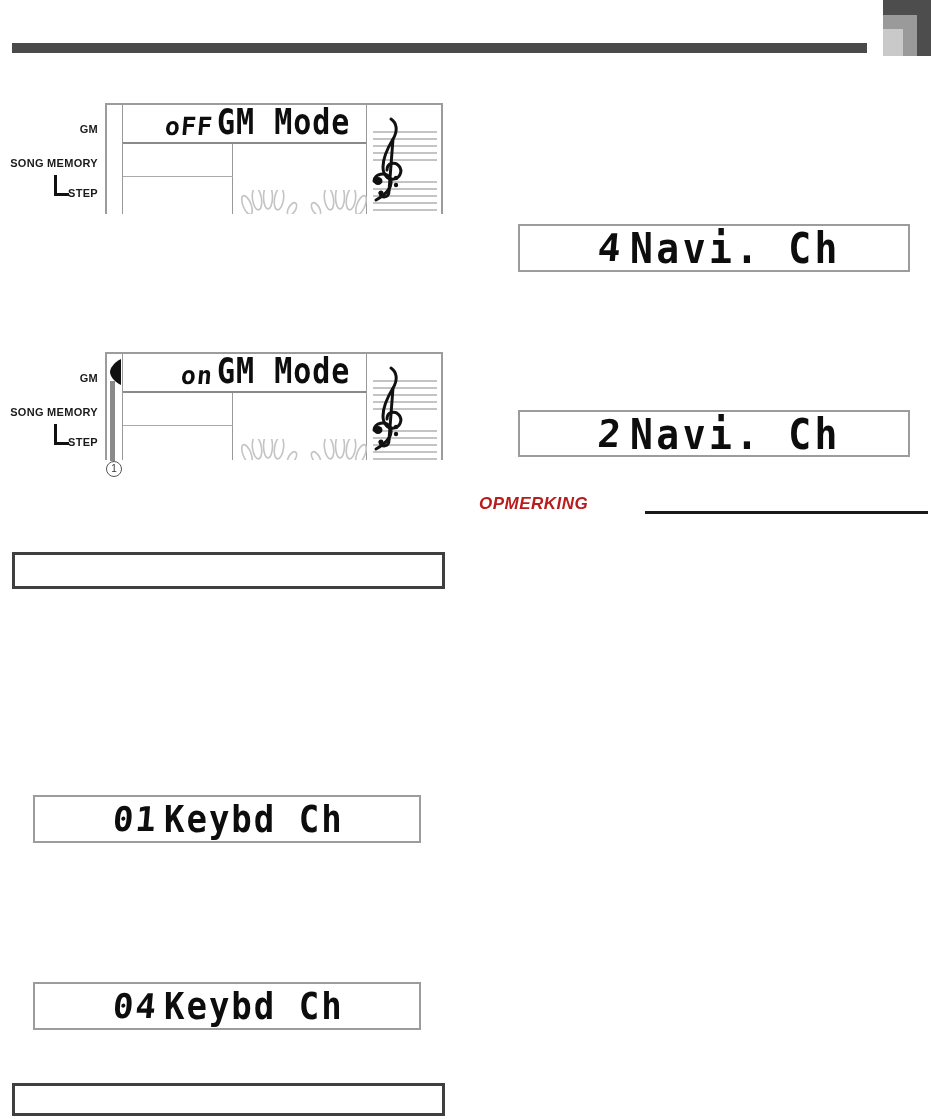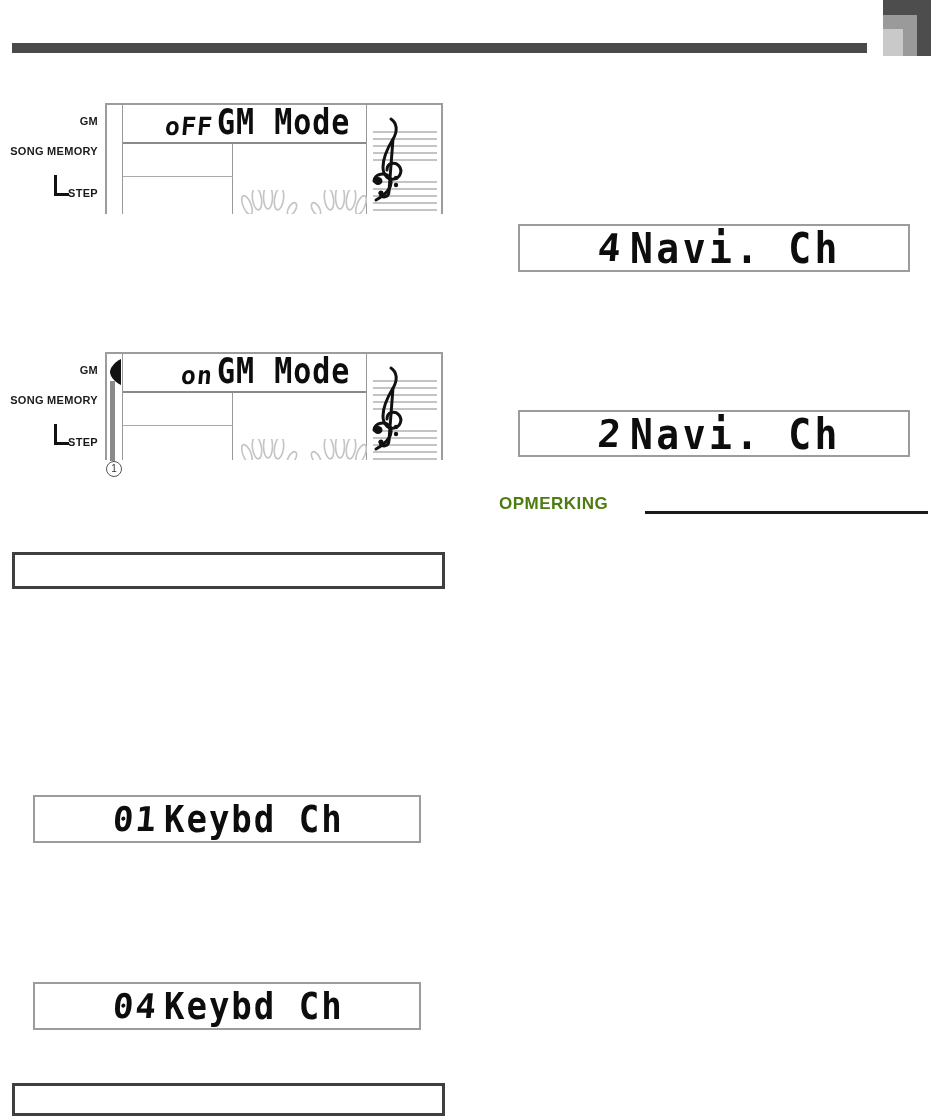"GM" .ind-gm { top: 12px -> 20px }
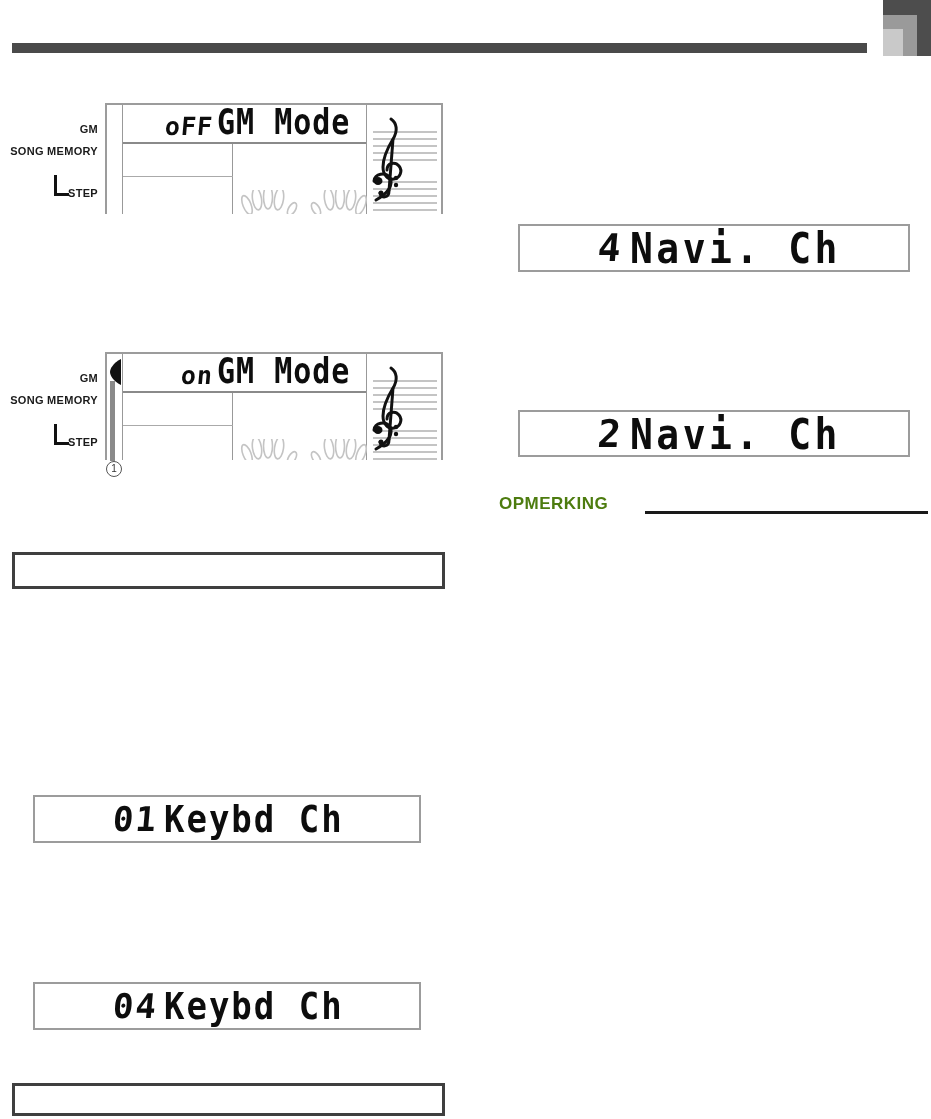"SONG MEMORY" .ind-sm { top: 42px -> 54px }
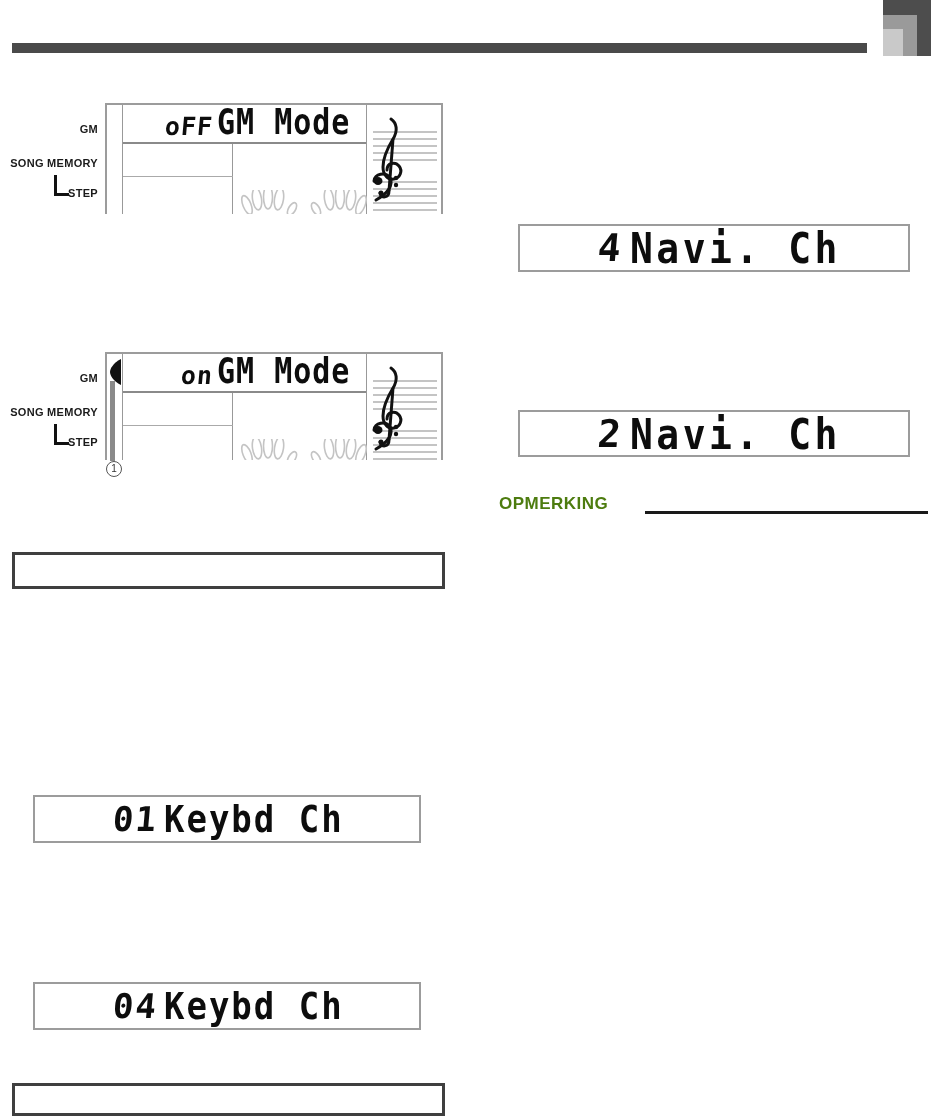"OPMERKING" .note-heading { color: #4d7c0f -> #b91c1c; font-style: none -> italic; left: 499px -> 479px }
